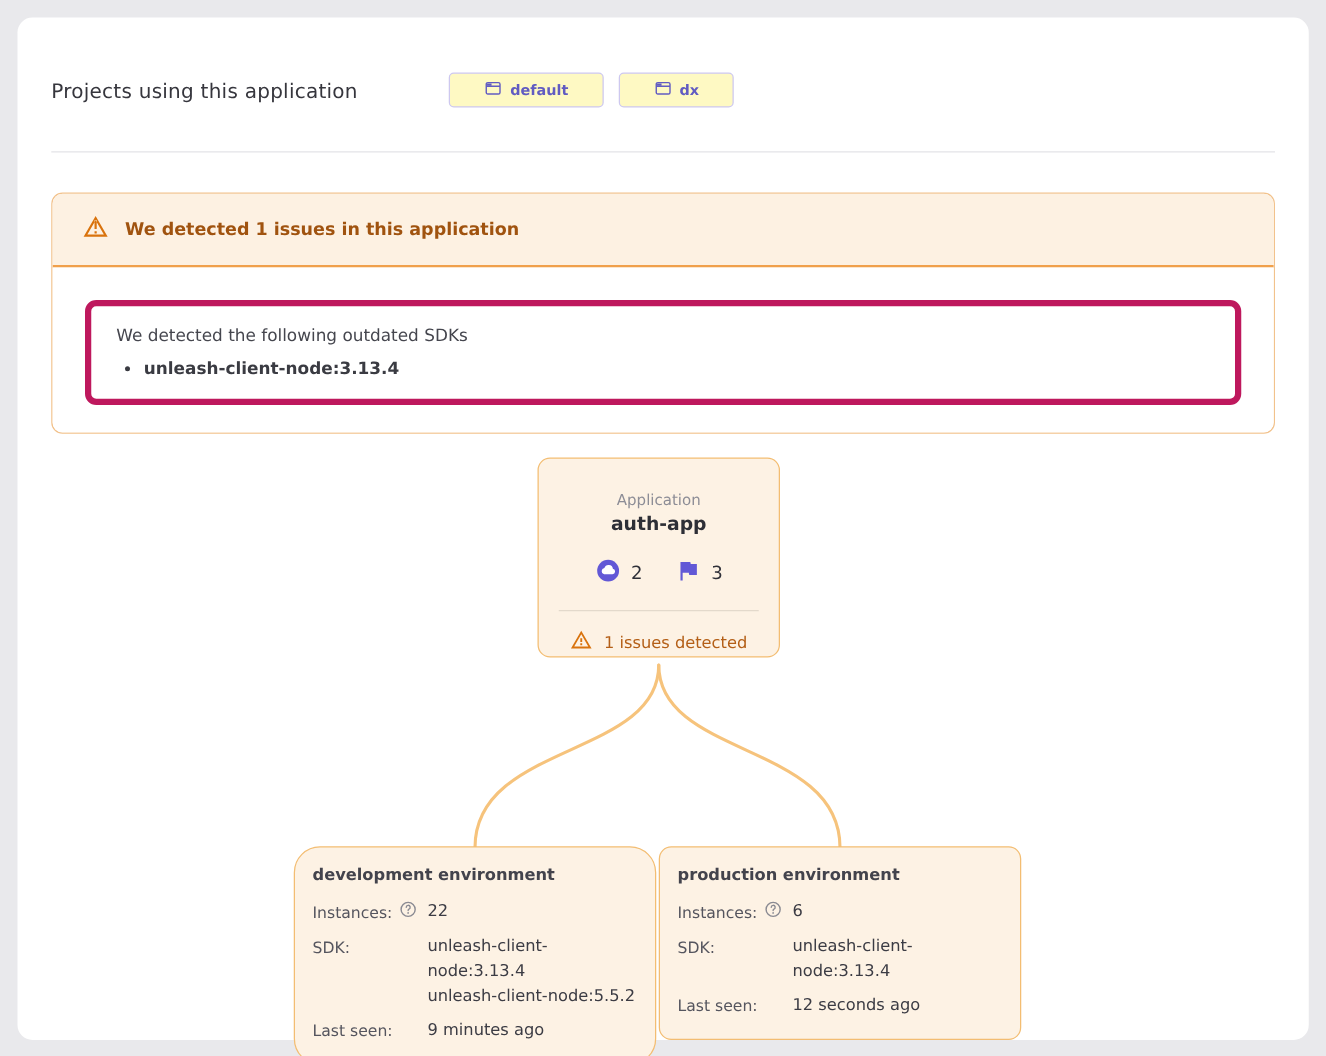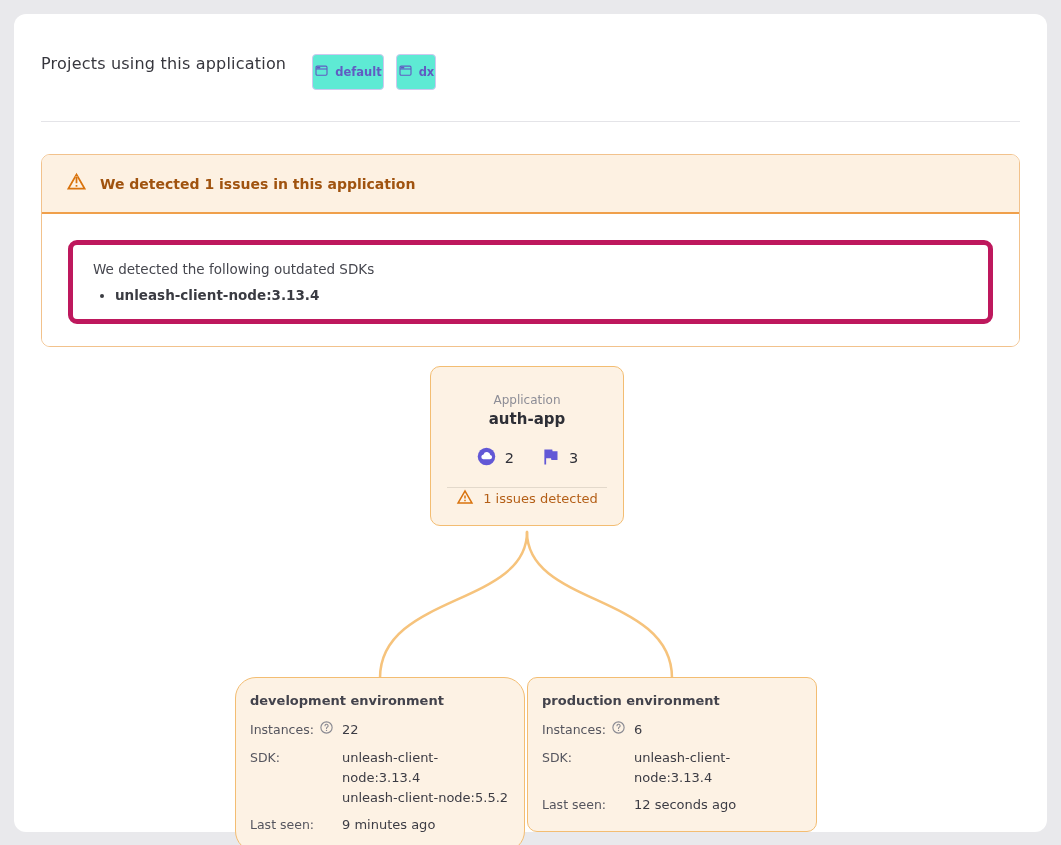"Projects using this application" .topbar { align-items: none -> center; gap: none -> 47px }
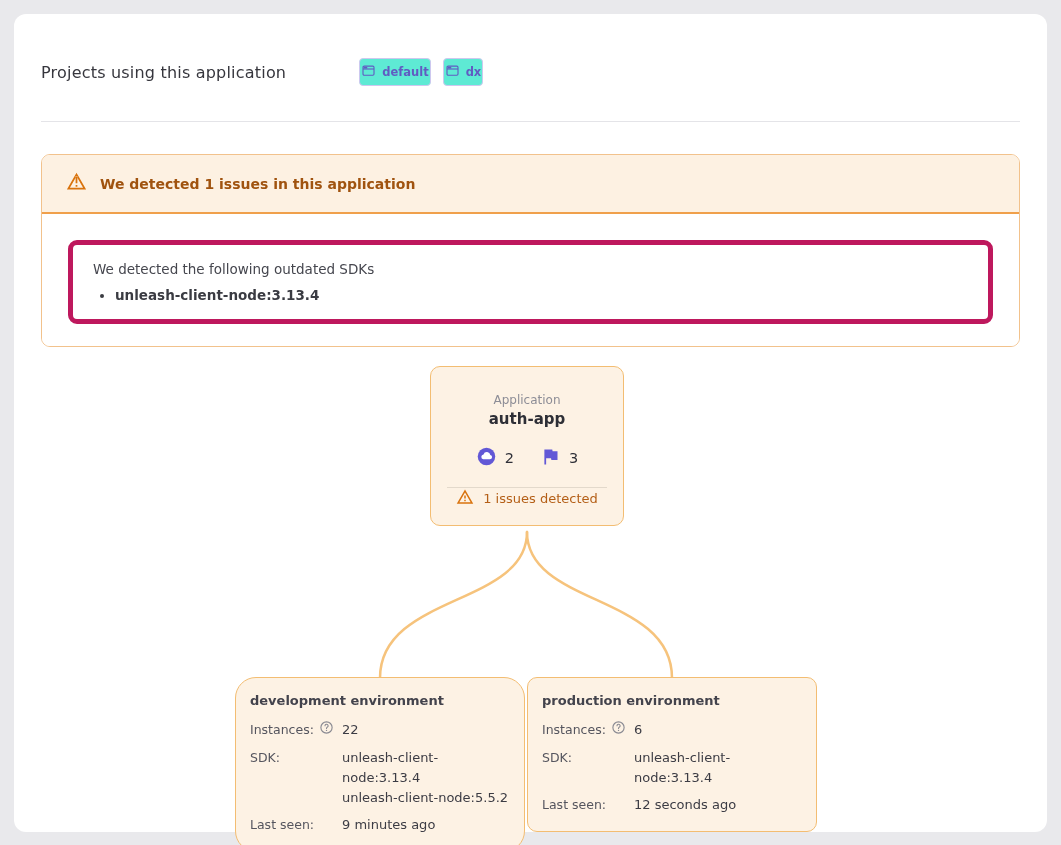"default" .badge { background: #5eead4 -> #fef9c3; padding: 4px 1px -> 4px 27px }
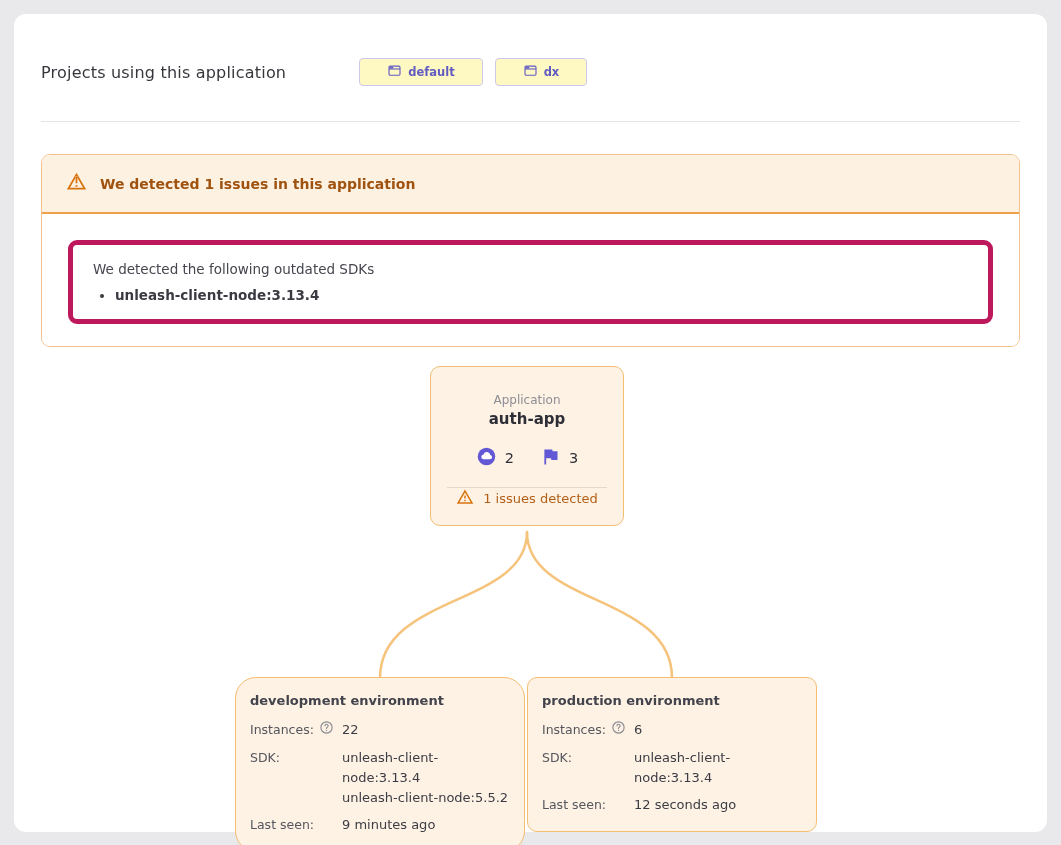"1 issues detected" .app-issues { margin-top: 0 -> 14px }
